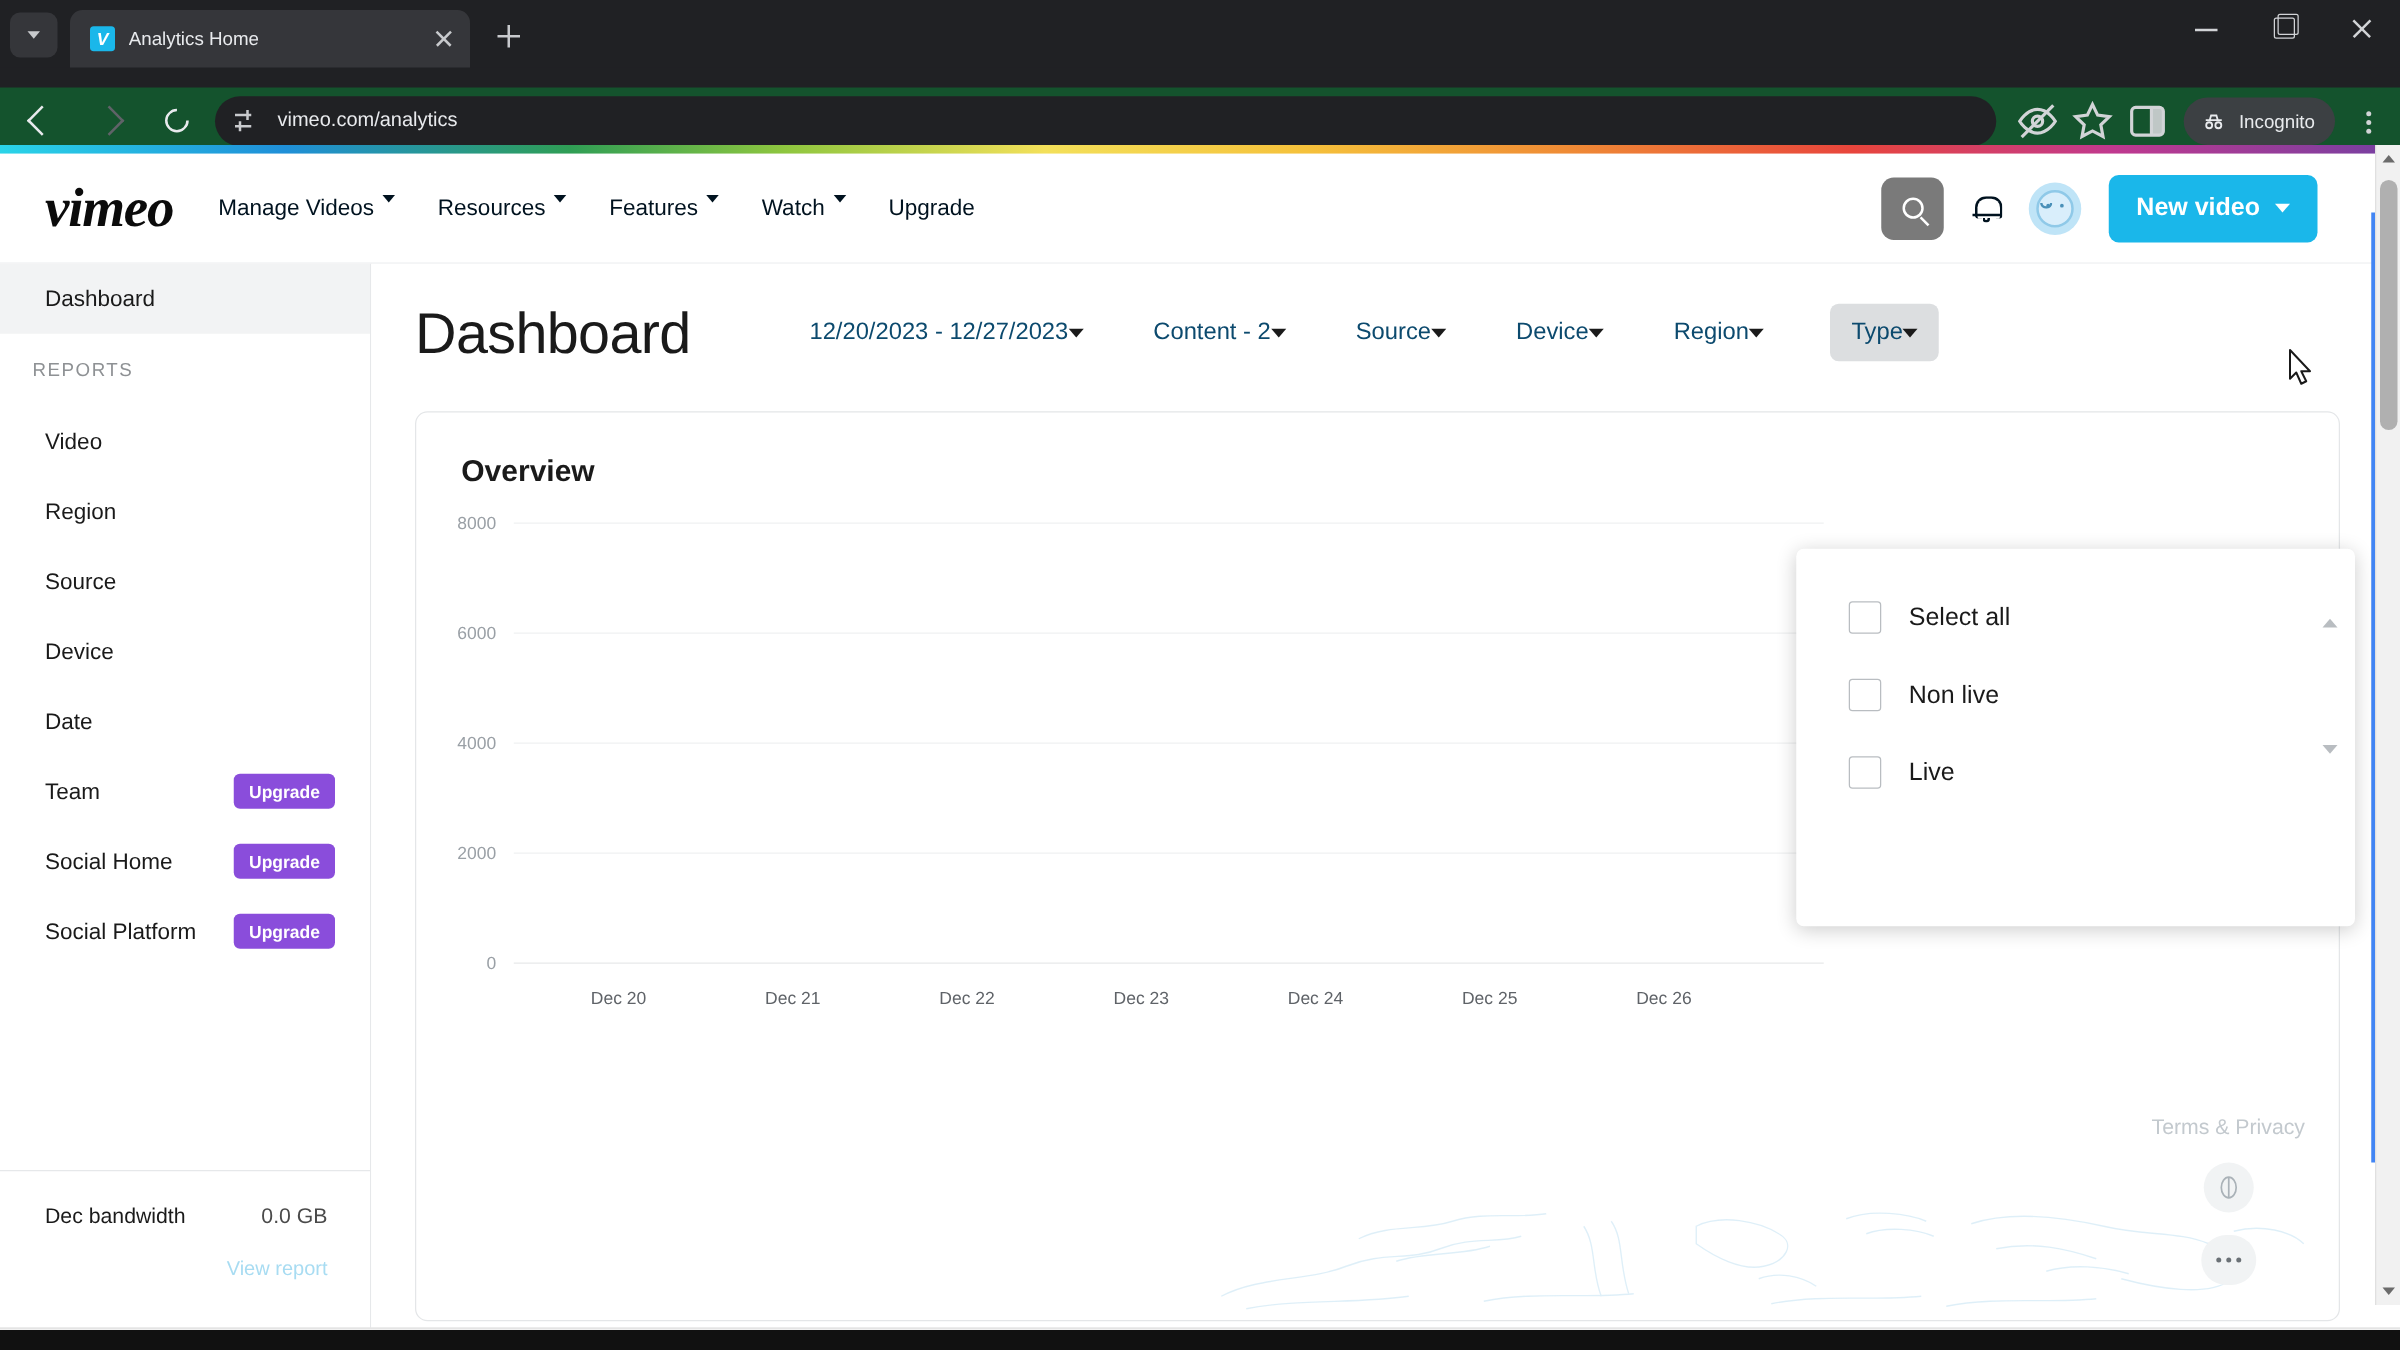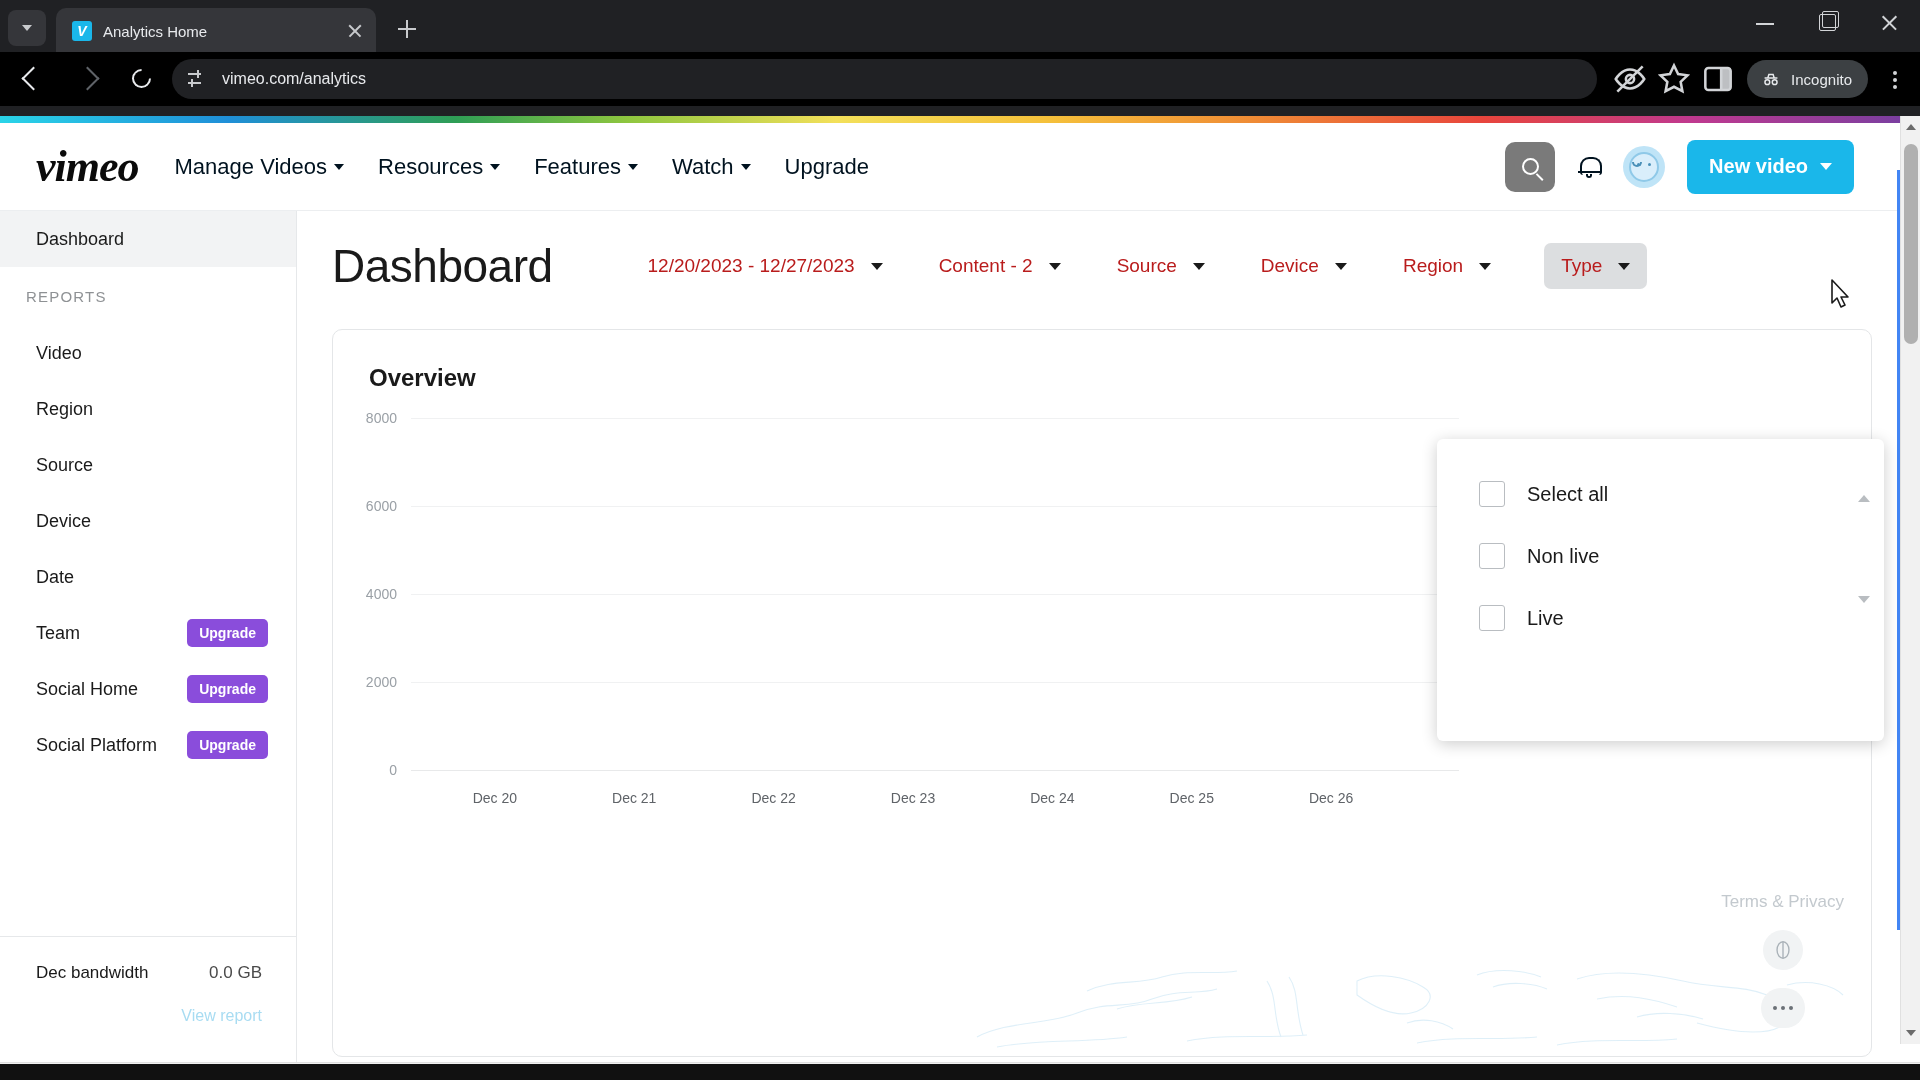"vimeo.com/analytics" .toolbar { background: #000000 -> #14532d; top: 52px -> 70px }
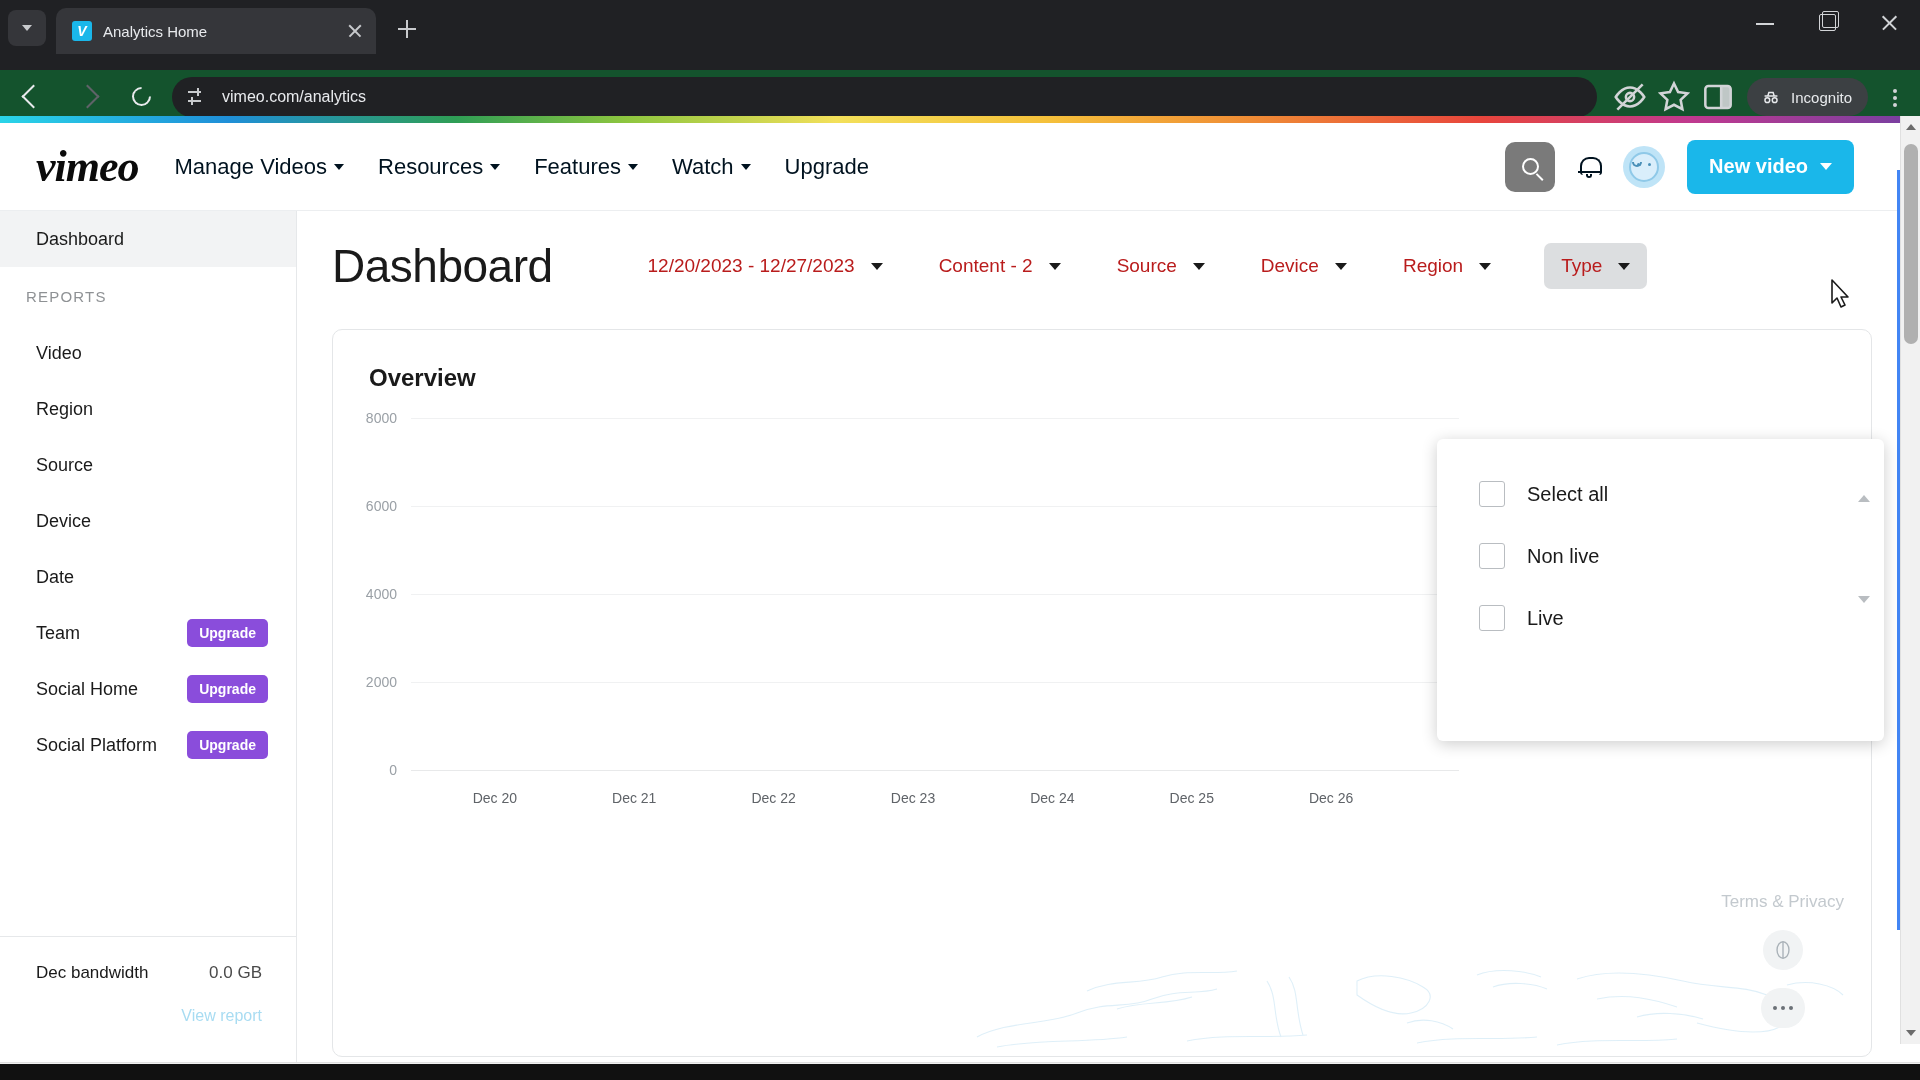"Manage Videos" .vnav-item { align-items: center -> flex-start; font-size: 22px -> 18px }
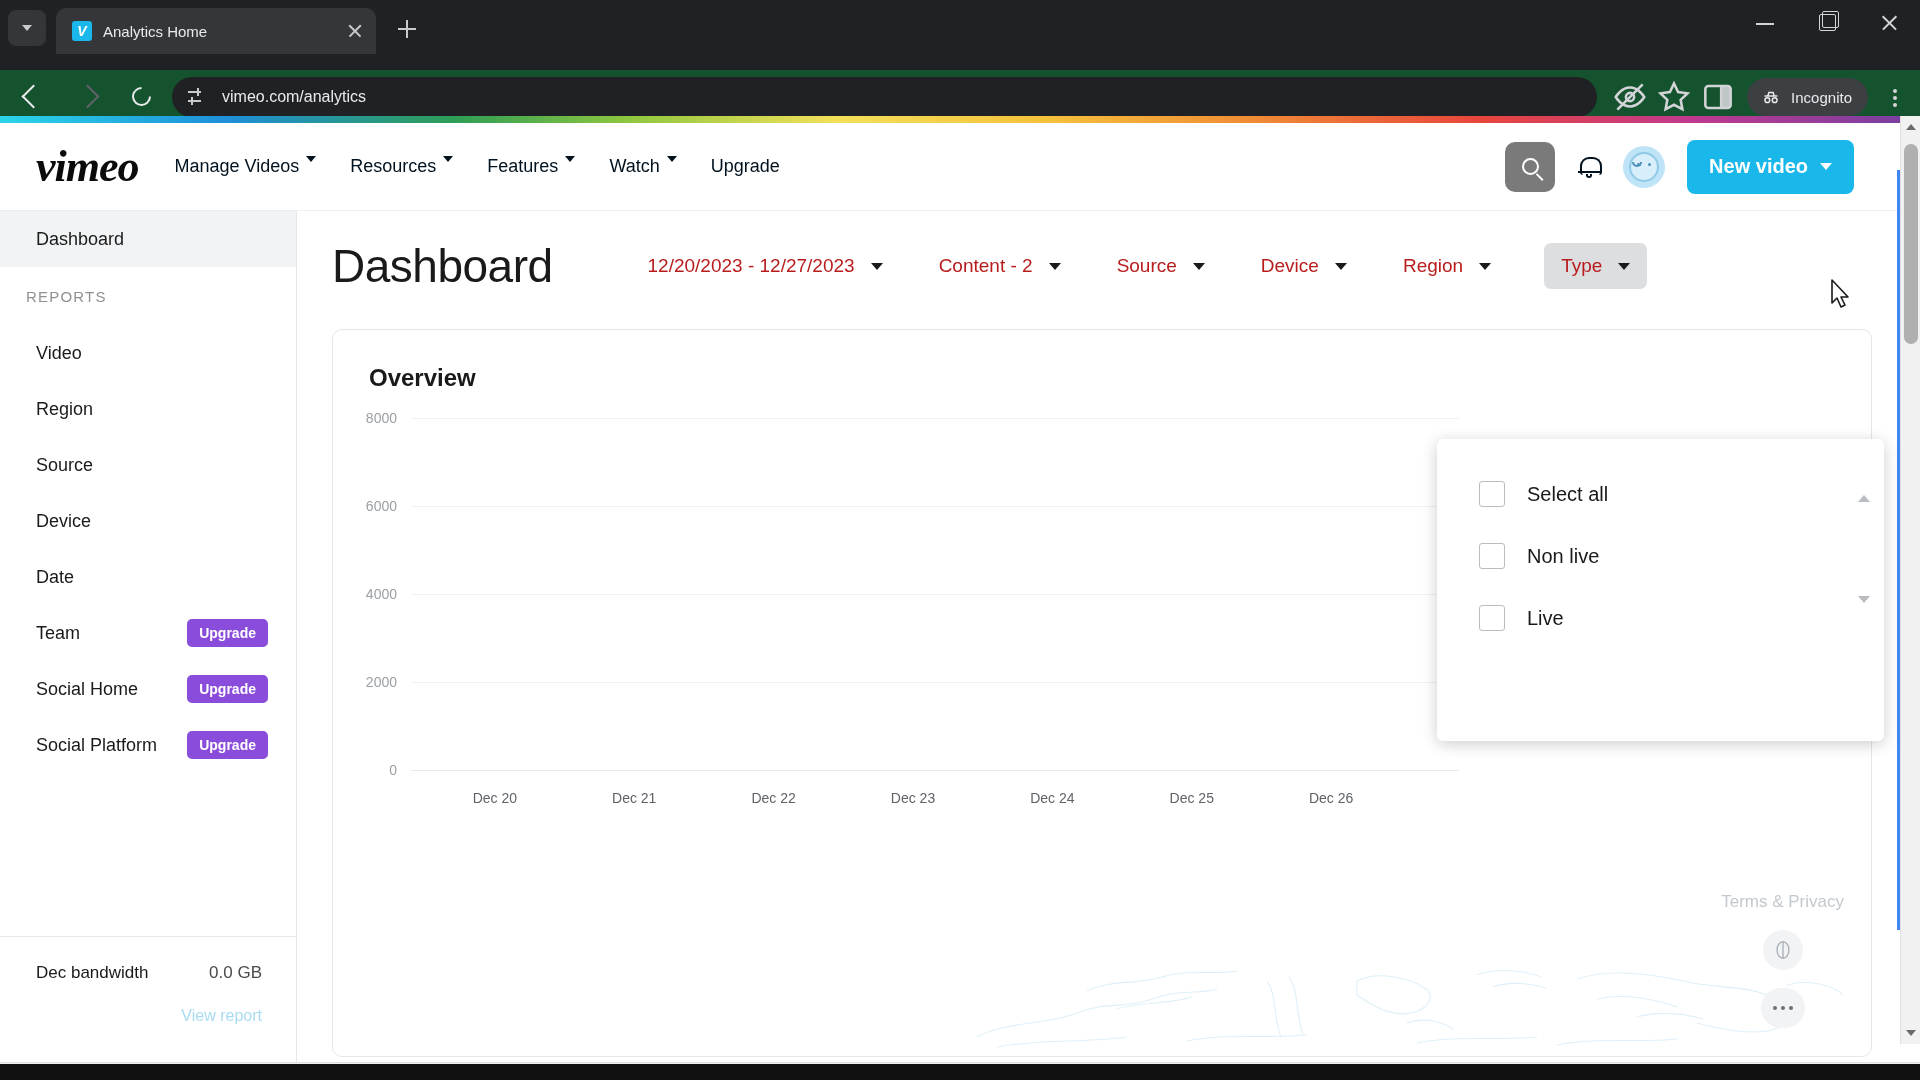"12/20/2023 - 12/27/2023" .filter { color: #b91c1c -> #0c4a6e; gap: 16px -> 0 }
